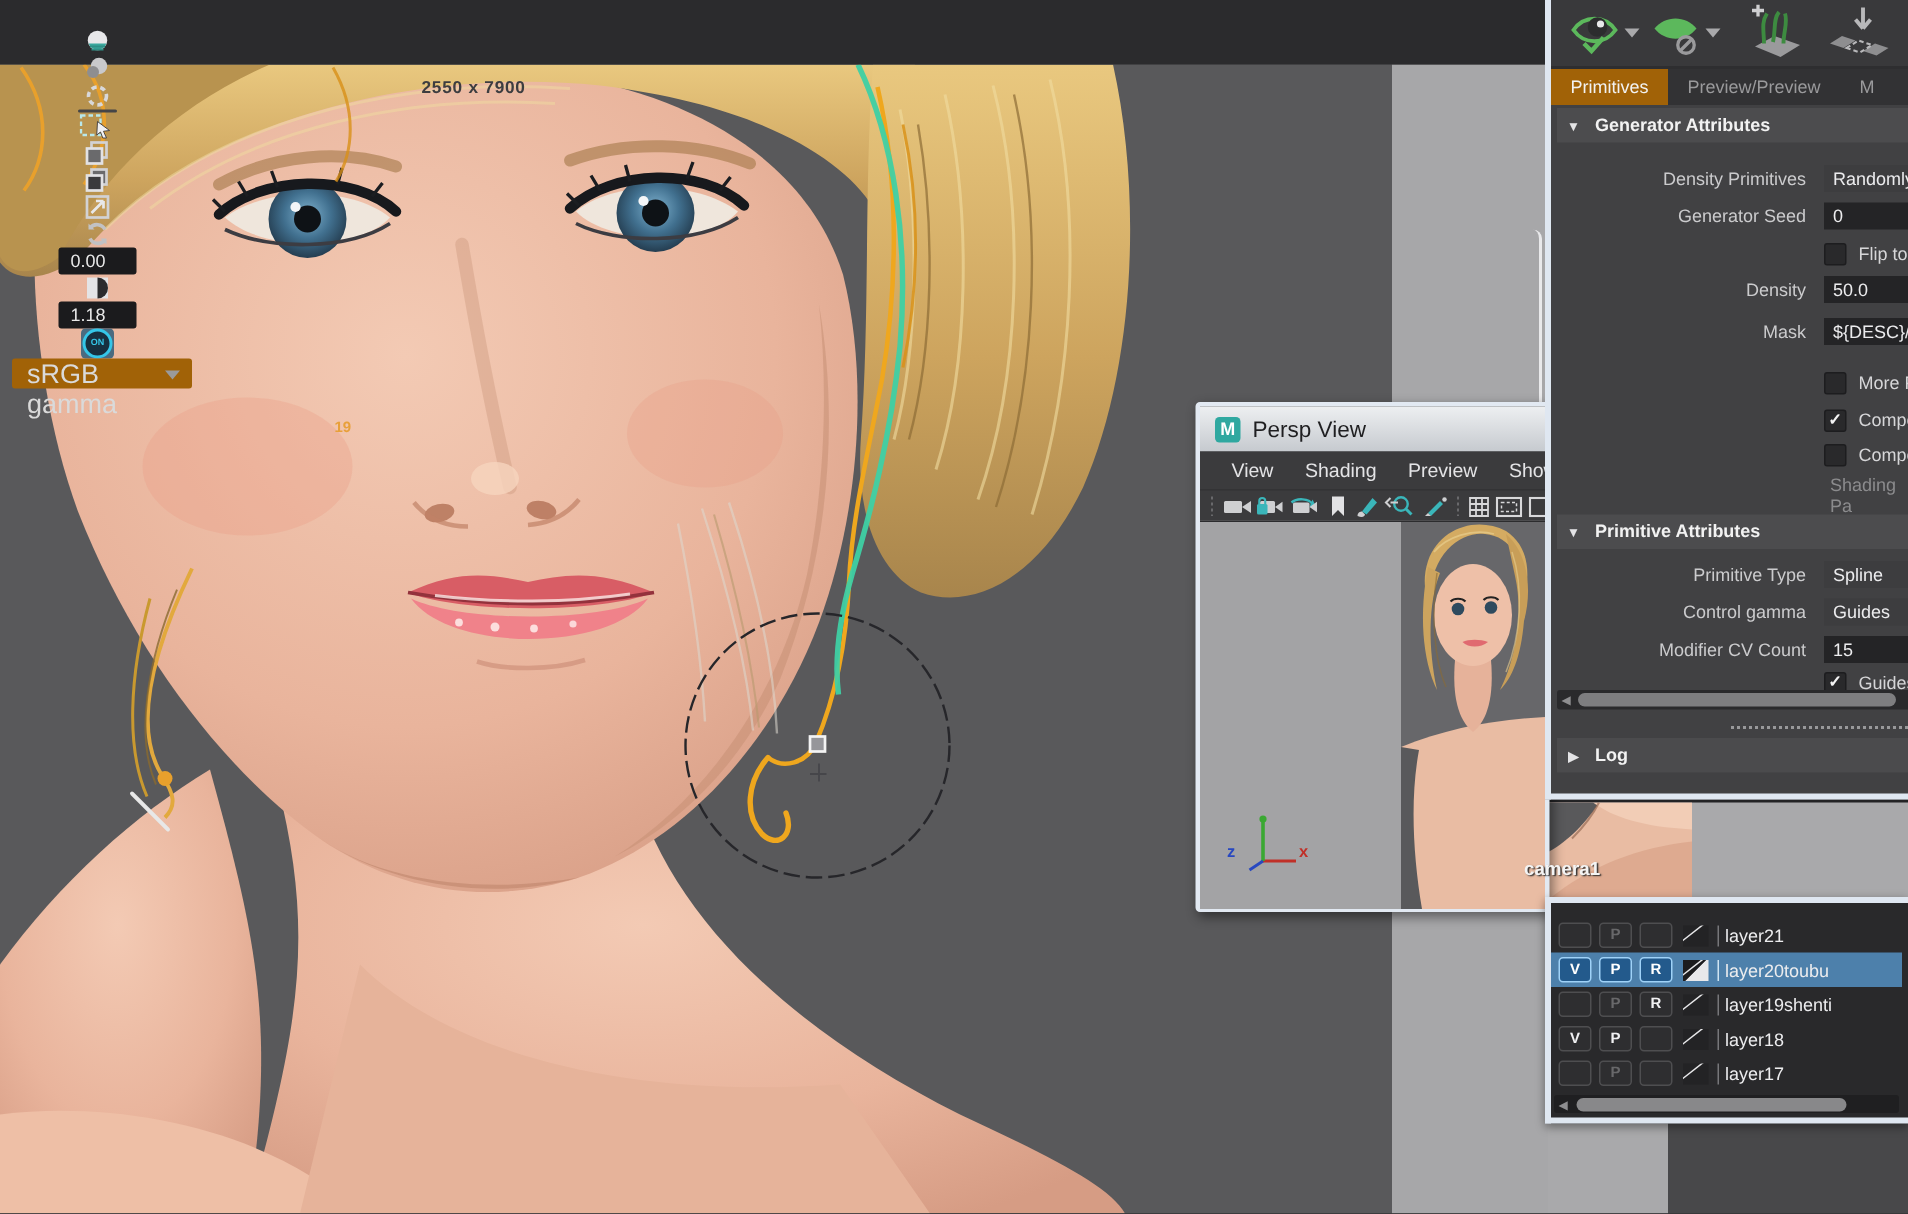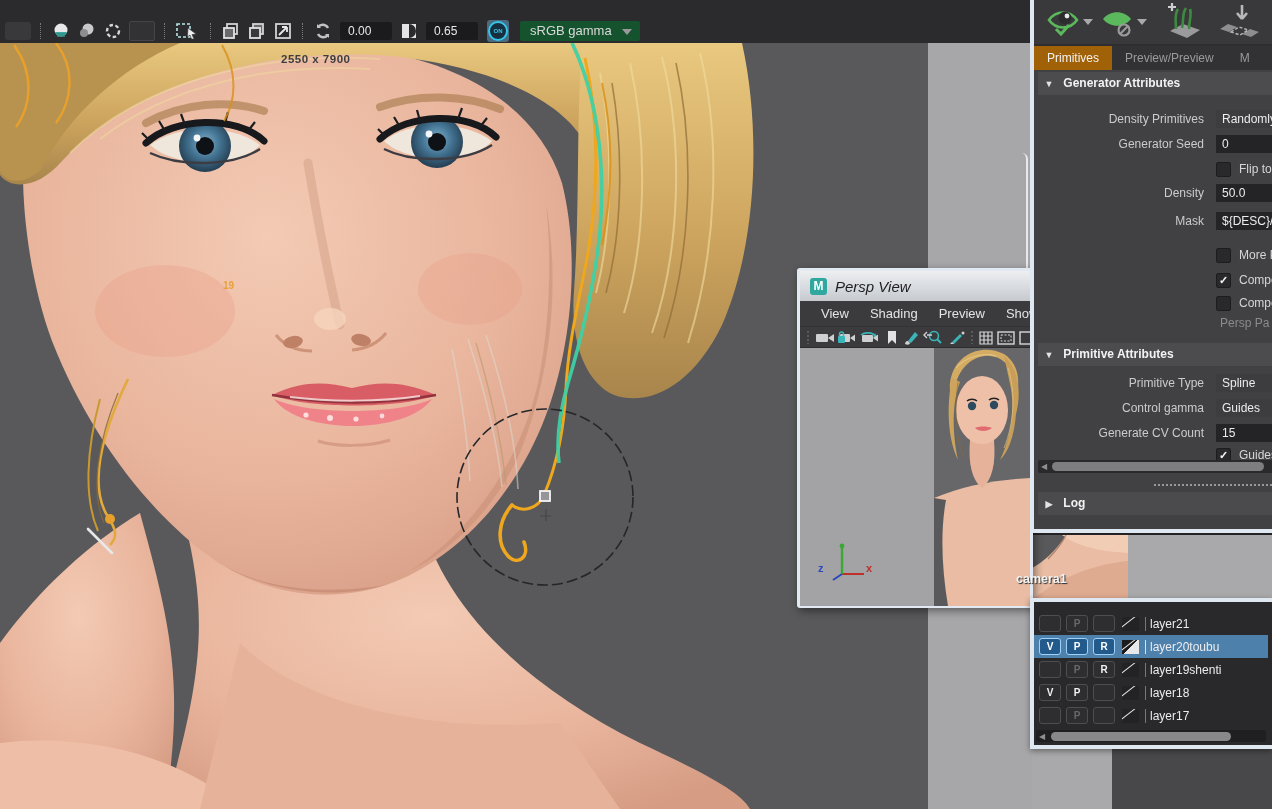"0.00" .tb-row { flex-direction: none -> column }
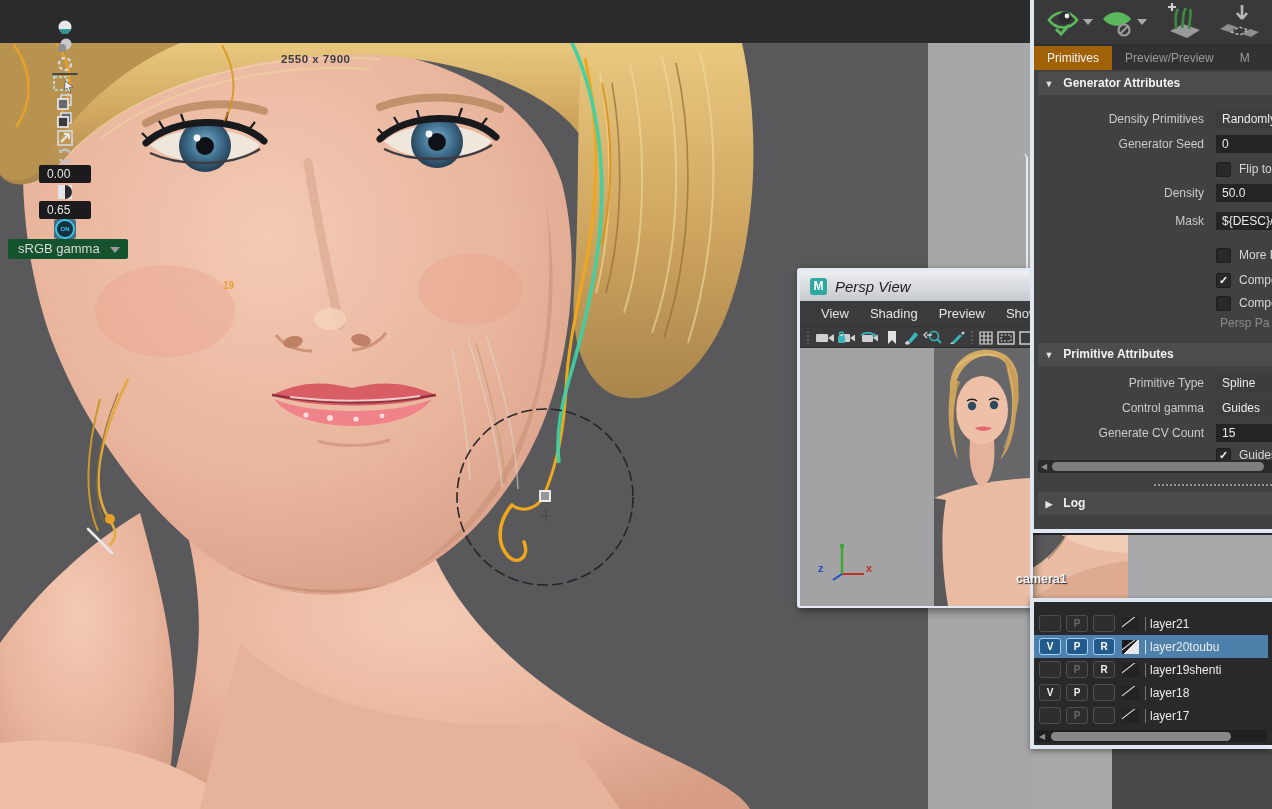"0.65" div.tb-field { text: 0.65 -> 1.18 }
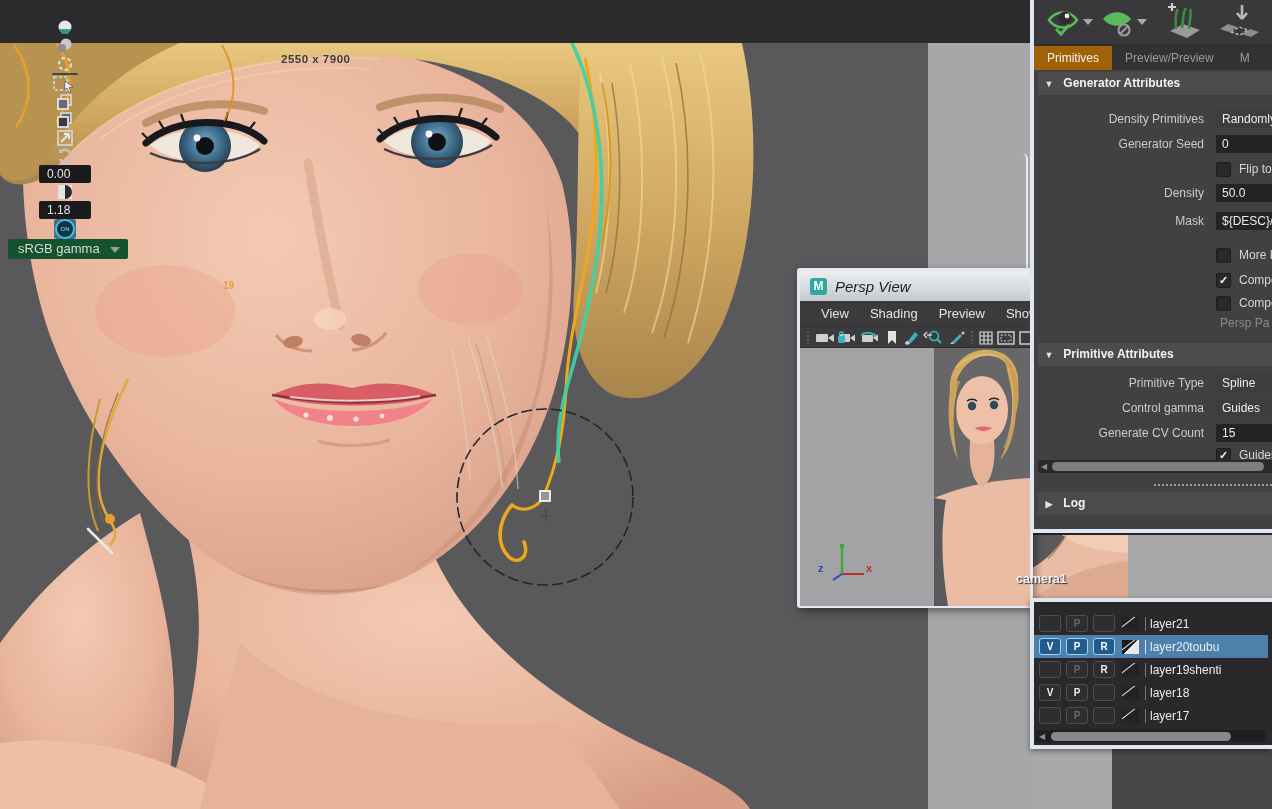"sRGB gamma" .tb-dd { background: #14532d -> #a16207; font-size: 13px -> 18px }
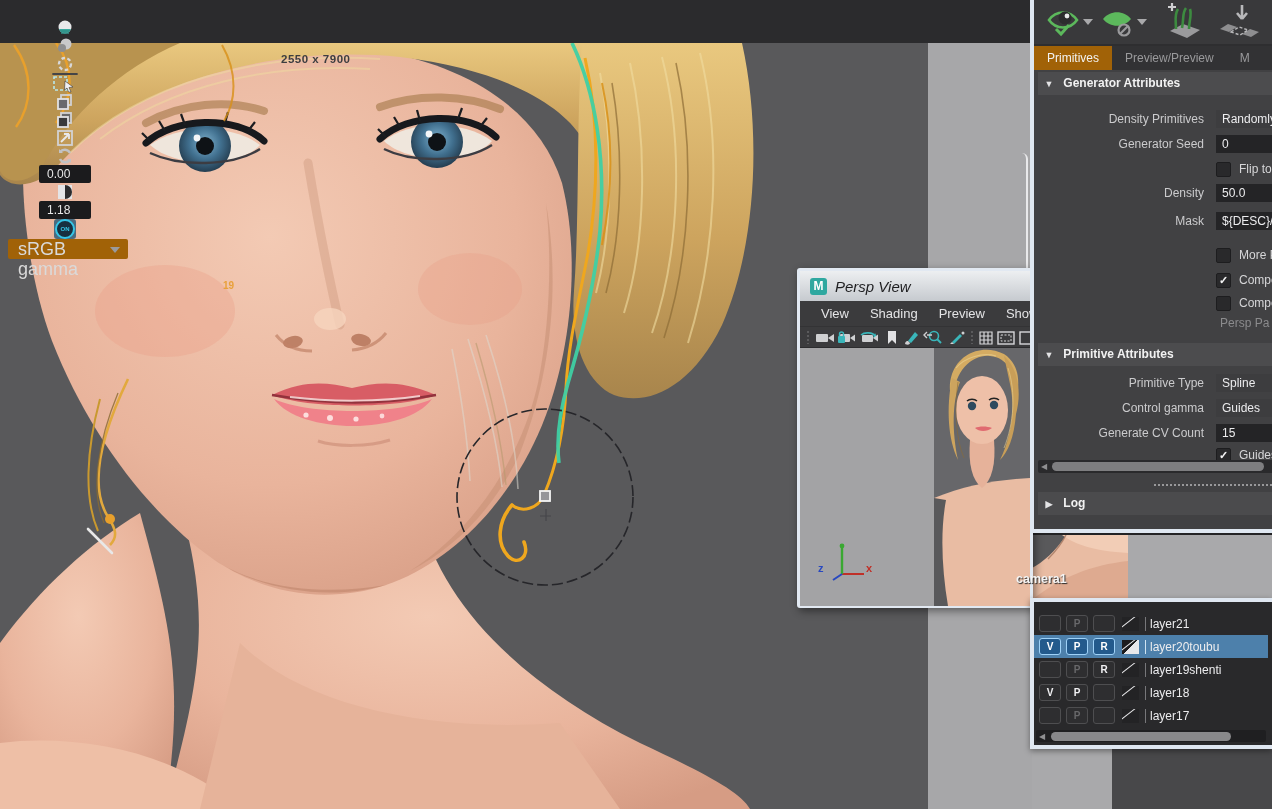"Persp View" #persp-title-text { font-style: italic -> none }
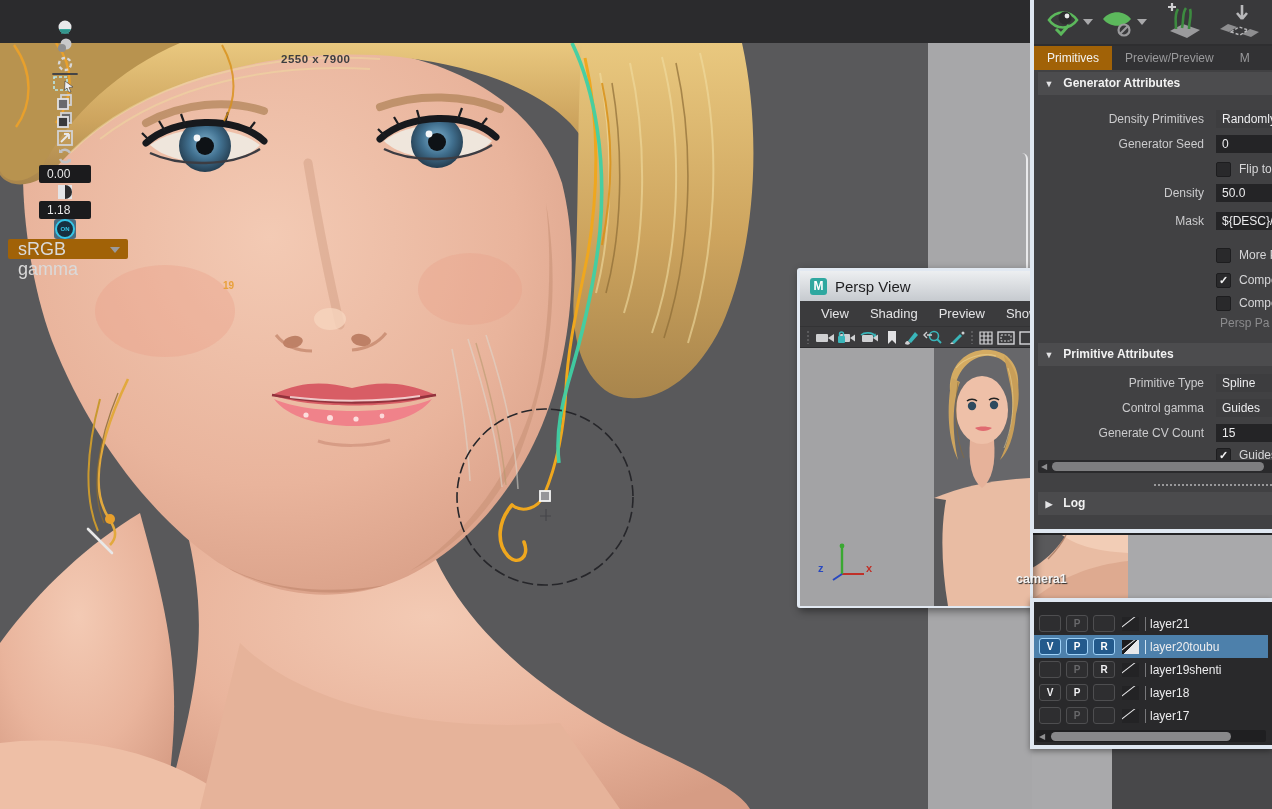"Persp Pa" div.abs { text: Persp -> Shading }
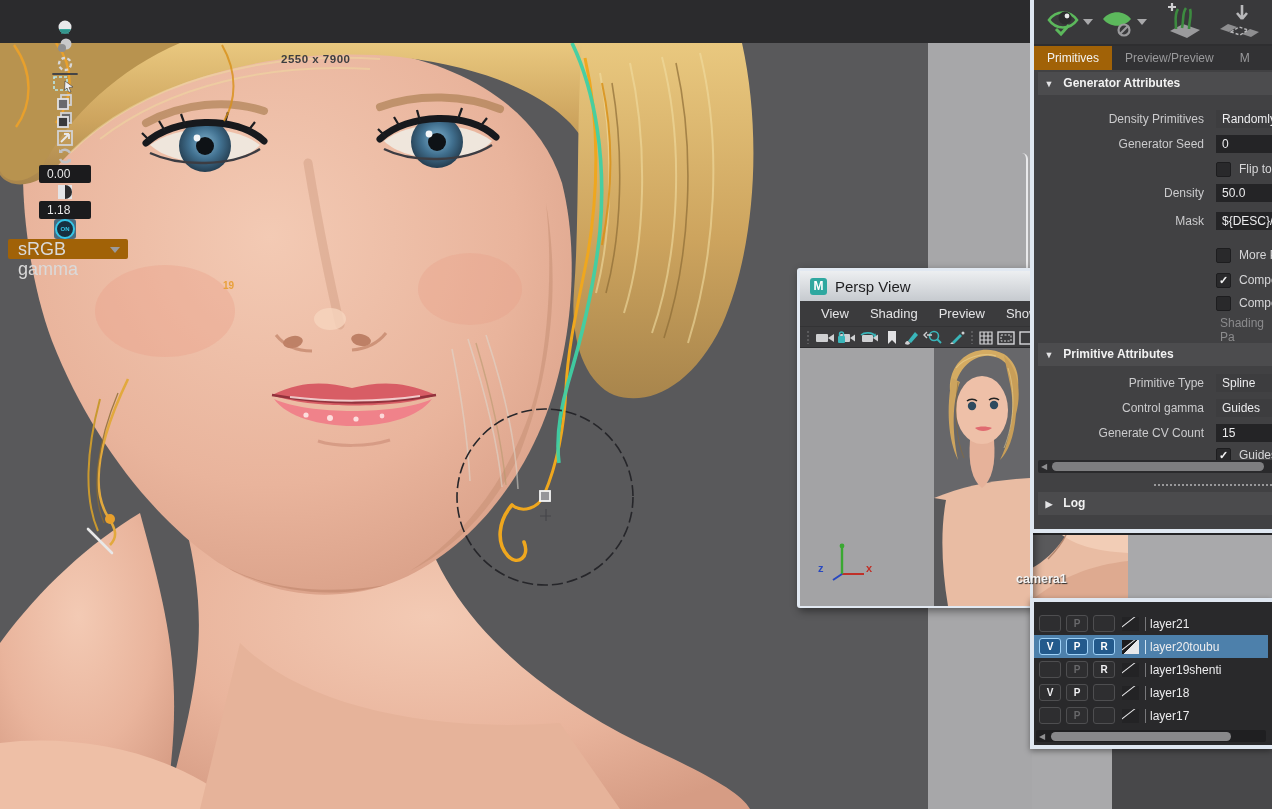"Generate CV Count" div.ap-label { text: Generate -> Modifier }
